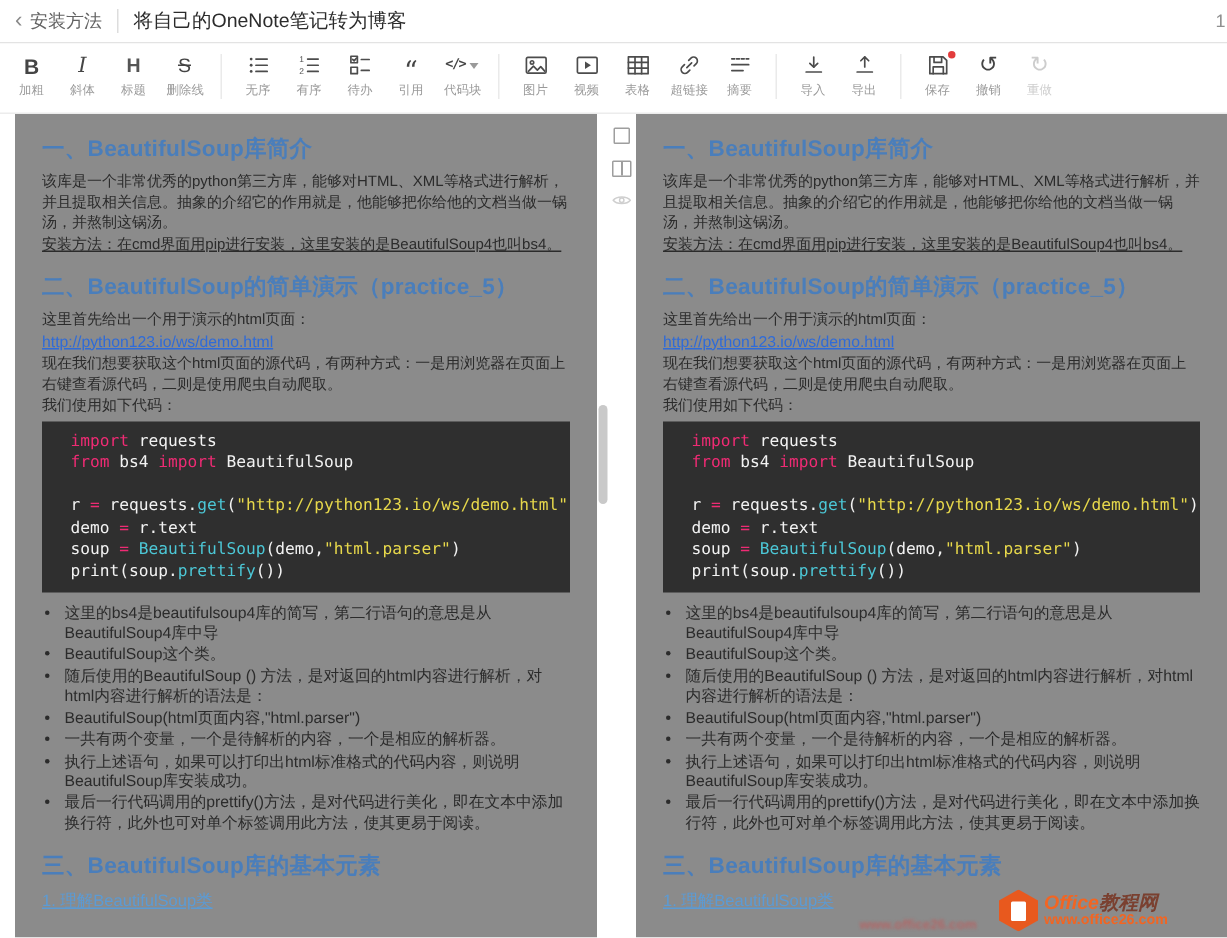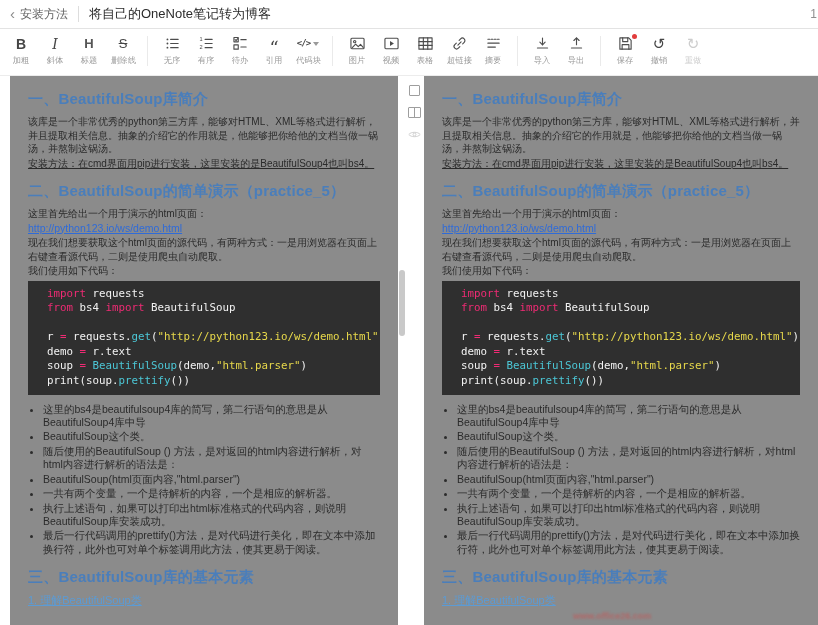"Office教程网" div.watermark { html: none -> <div> <div> <div></div> </div> <div> <div> <span>Office</span><span>教程网</span> </div> <div>www.office26.com</div> </div> </div> }
